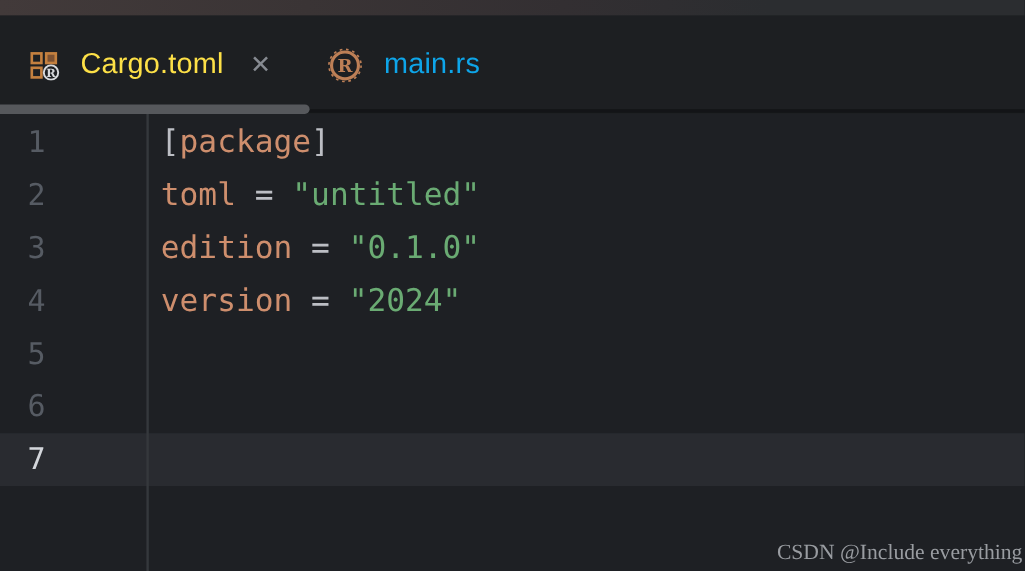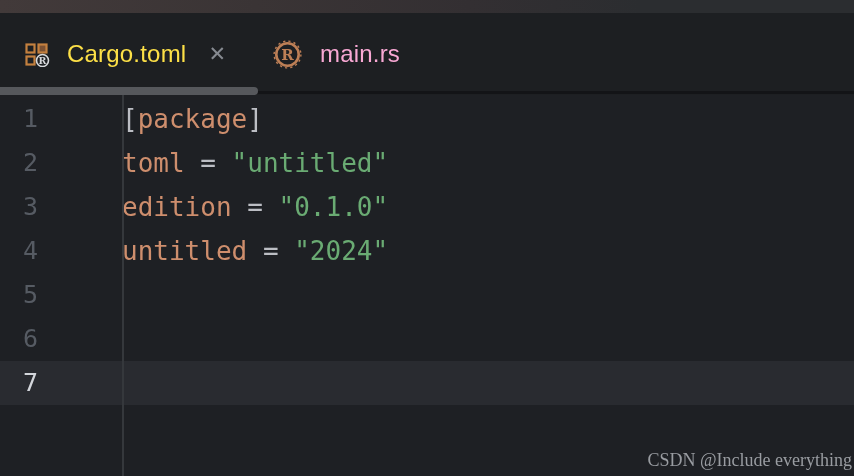"main.rs" .tab.plain .tab-label { color: #f9a8d4 -> #0ea5e9 }
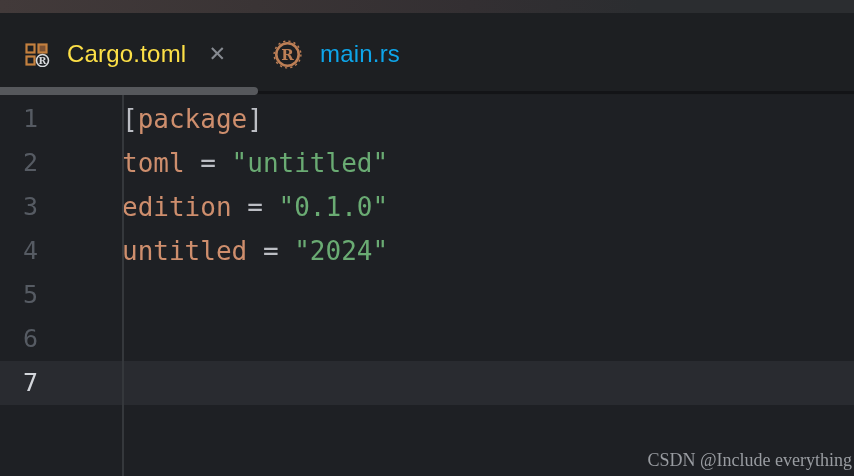"[package]" .code { padding-left: 0 -> 12px }
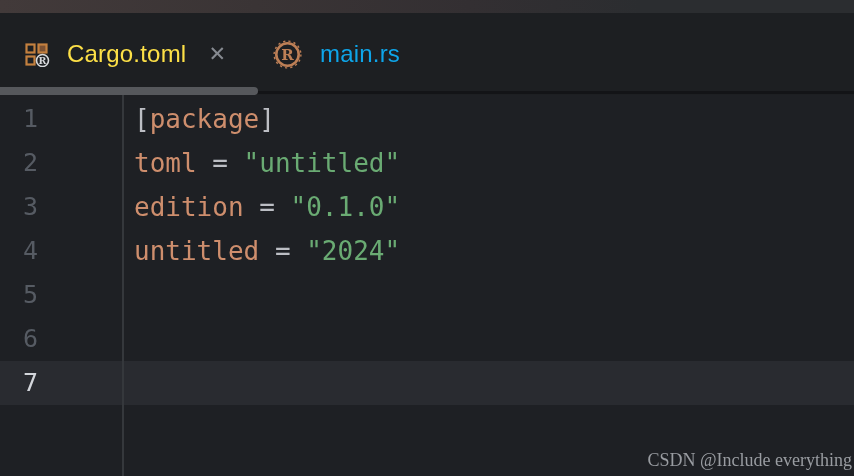"untitled" span.tok-key { text: untitled -> version }
